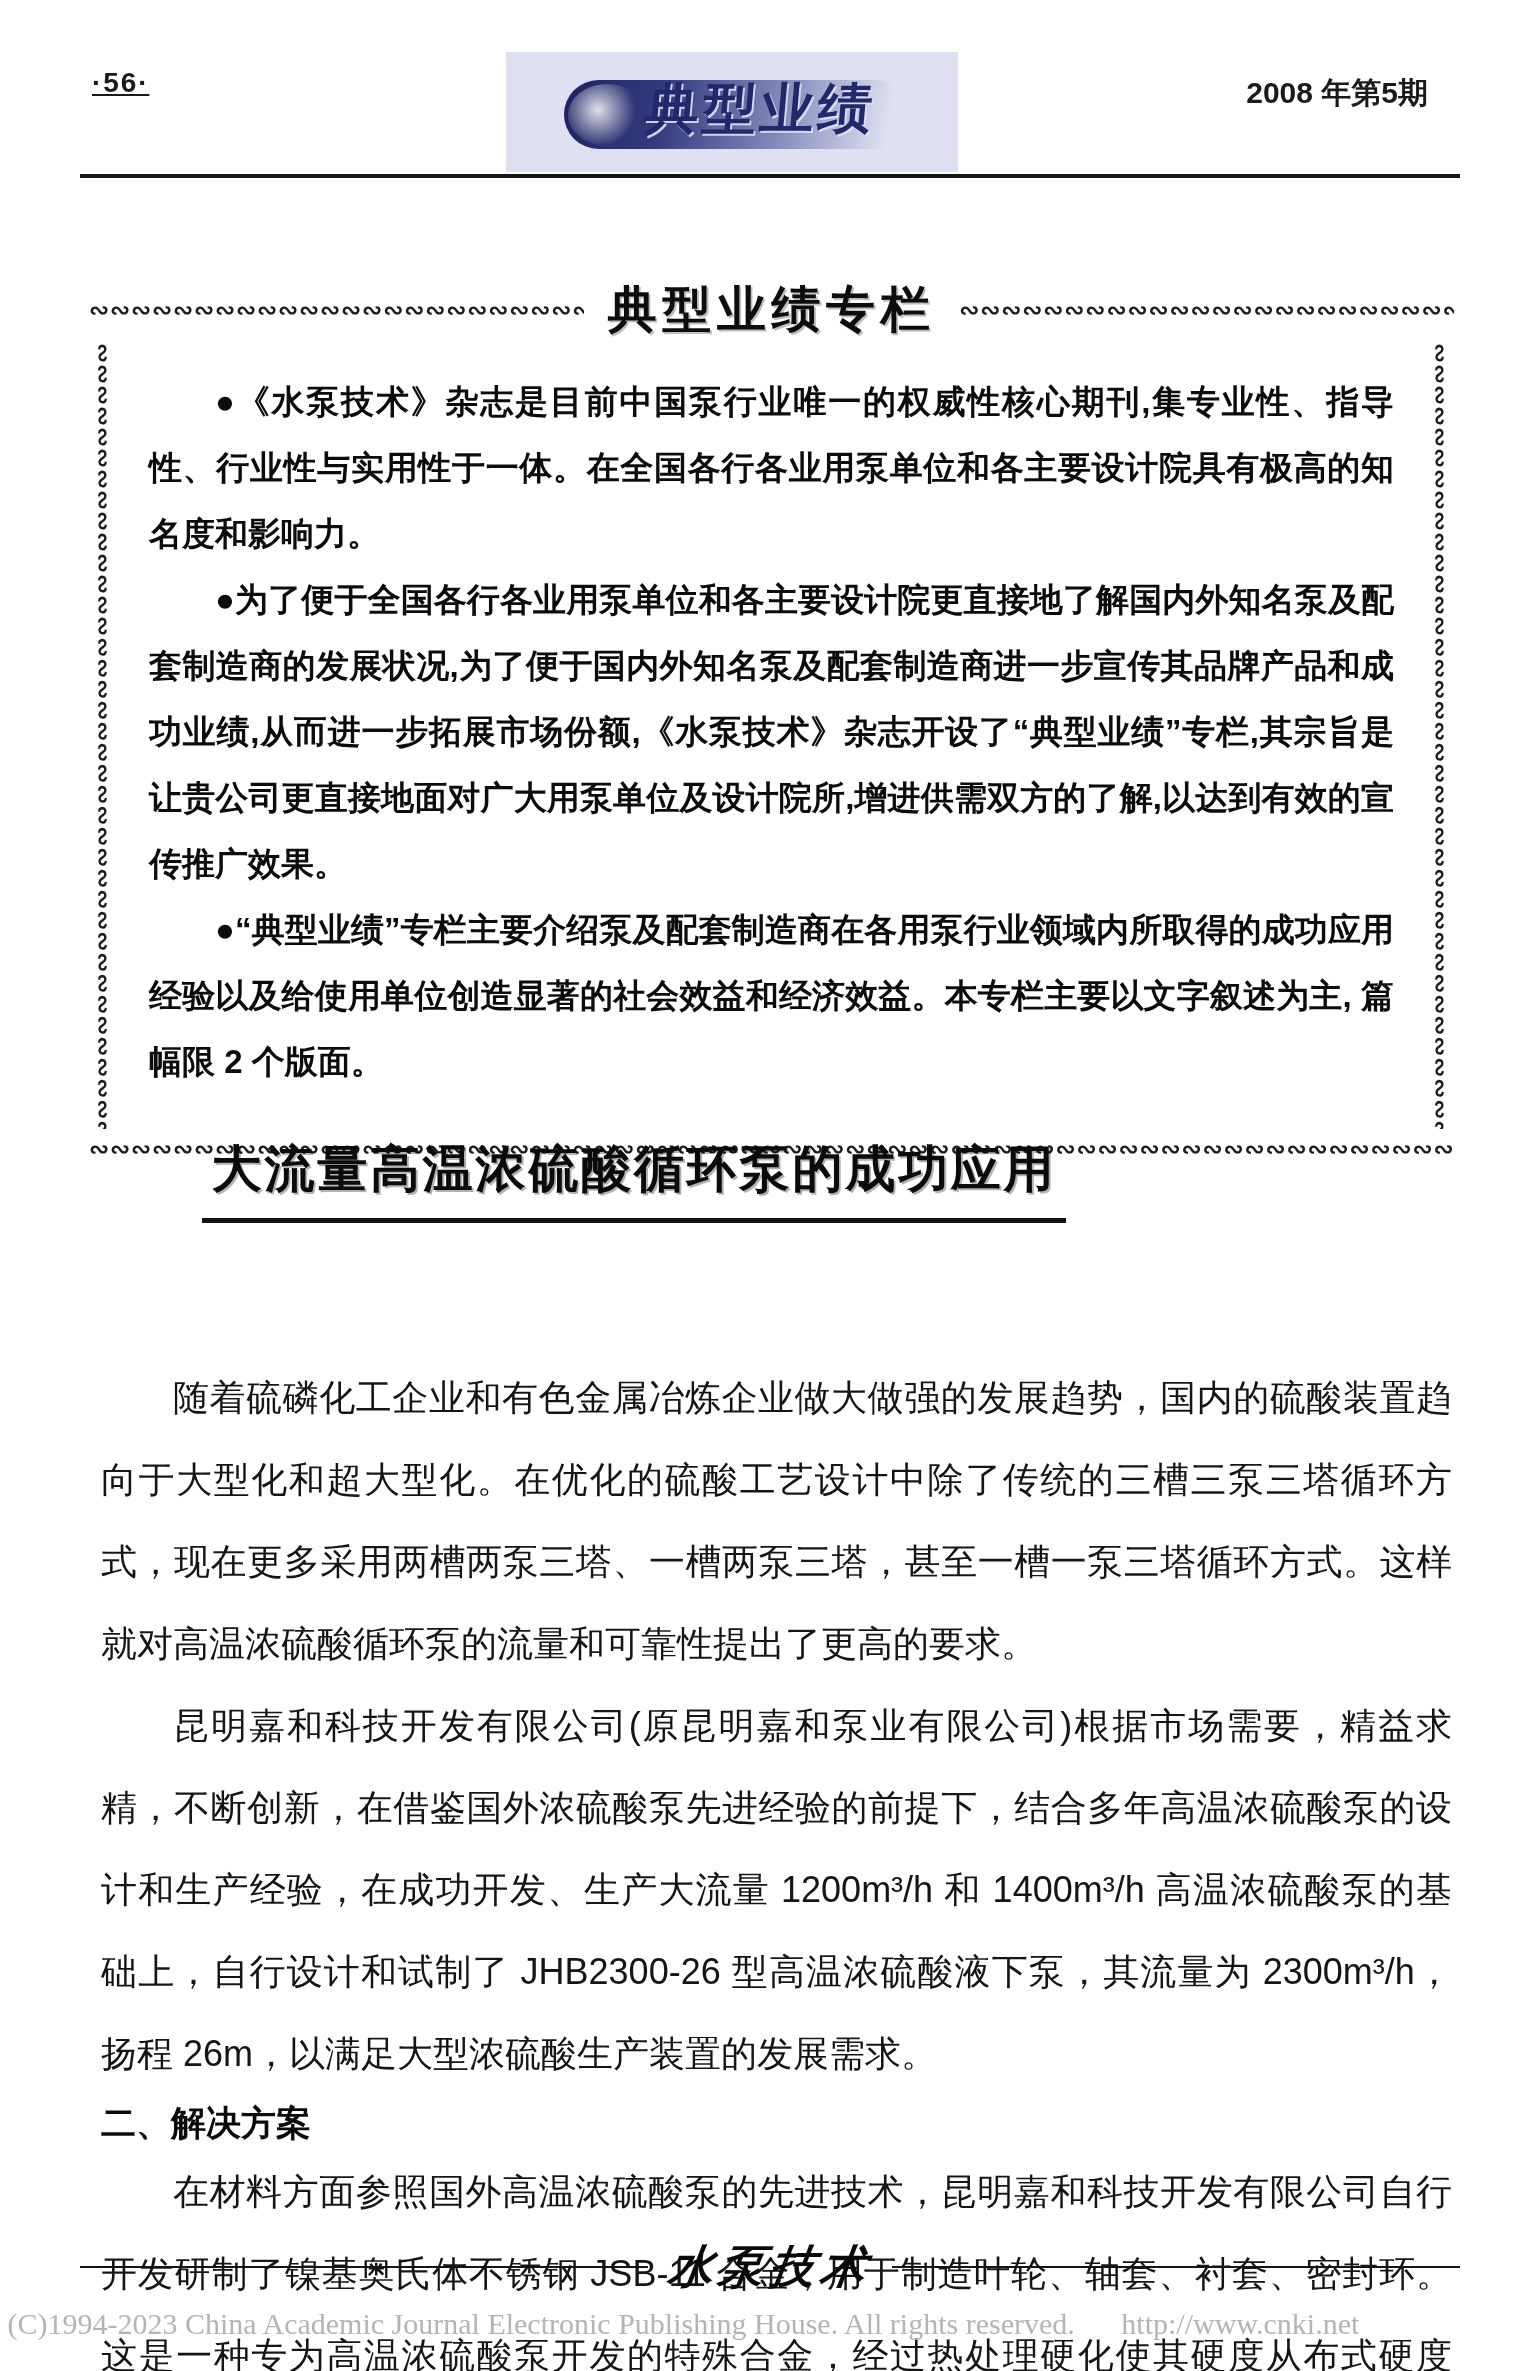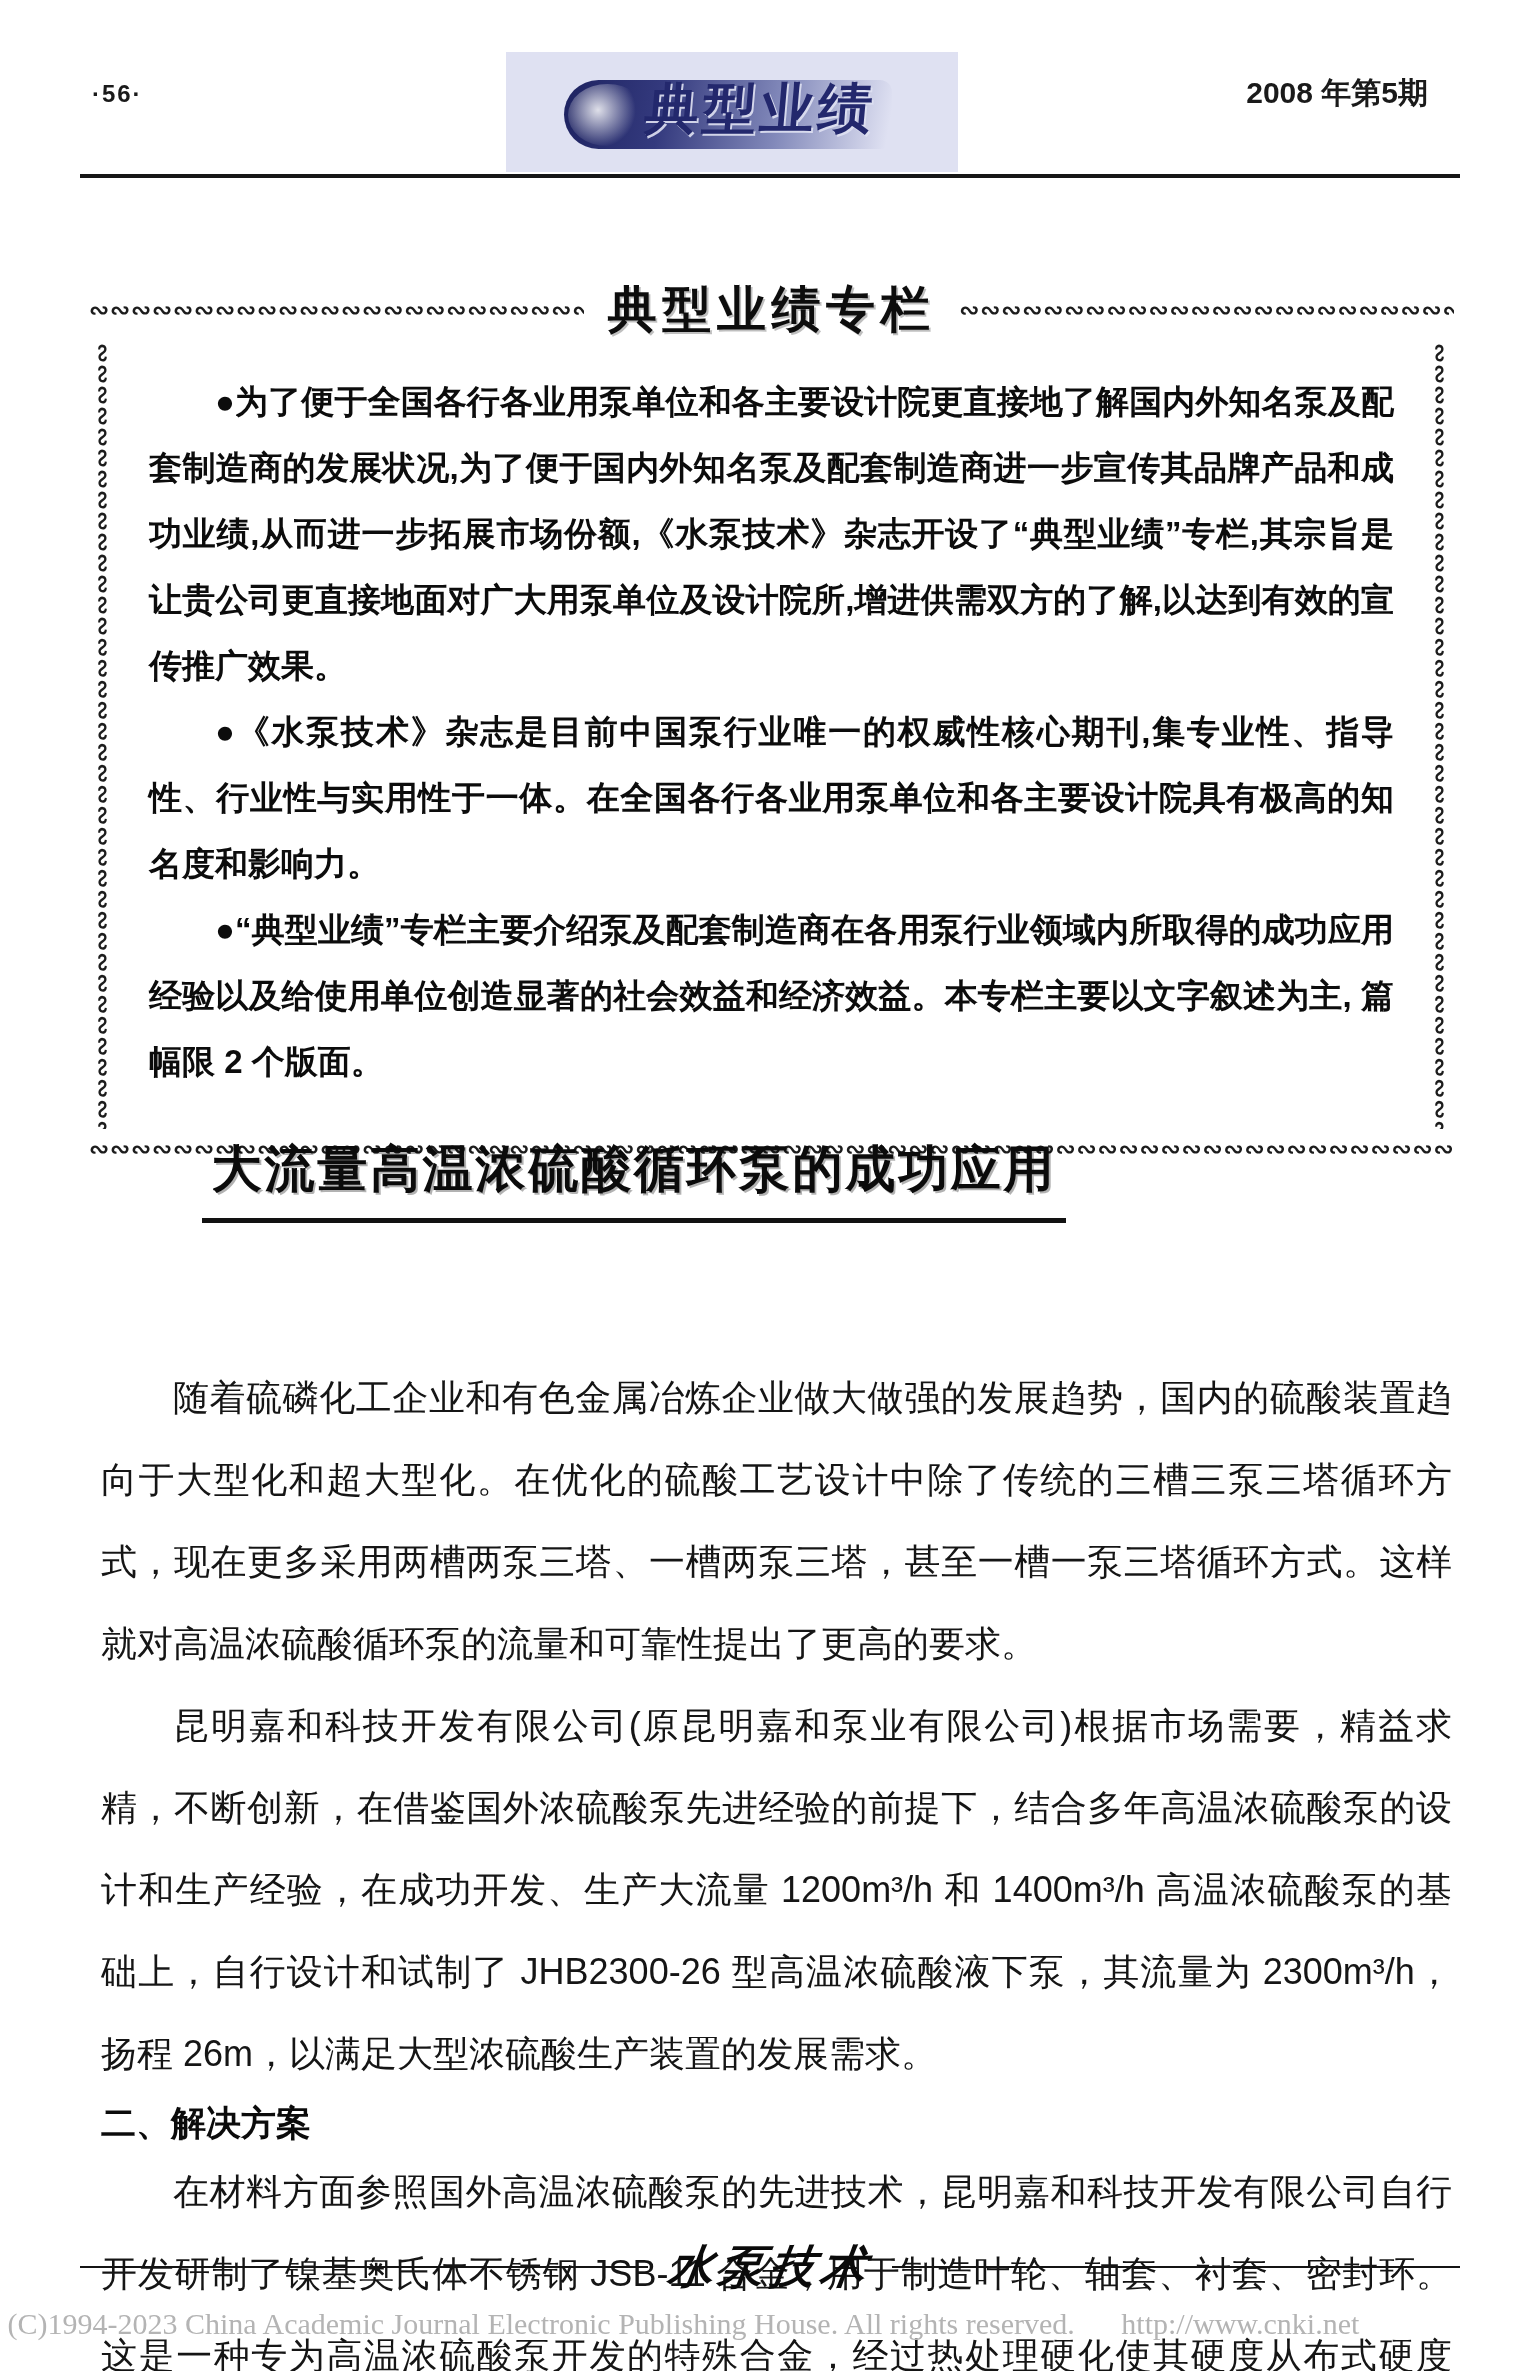"·56·" .page-num { font-size: 24px -> 28px; text-decoration: none -> underline; top: 80px -> 67px }
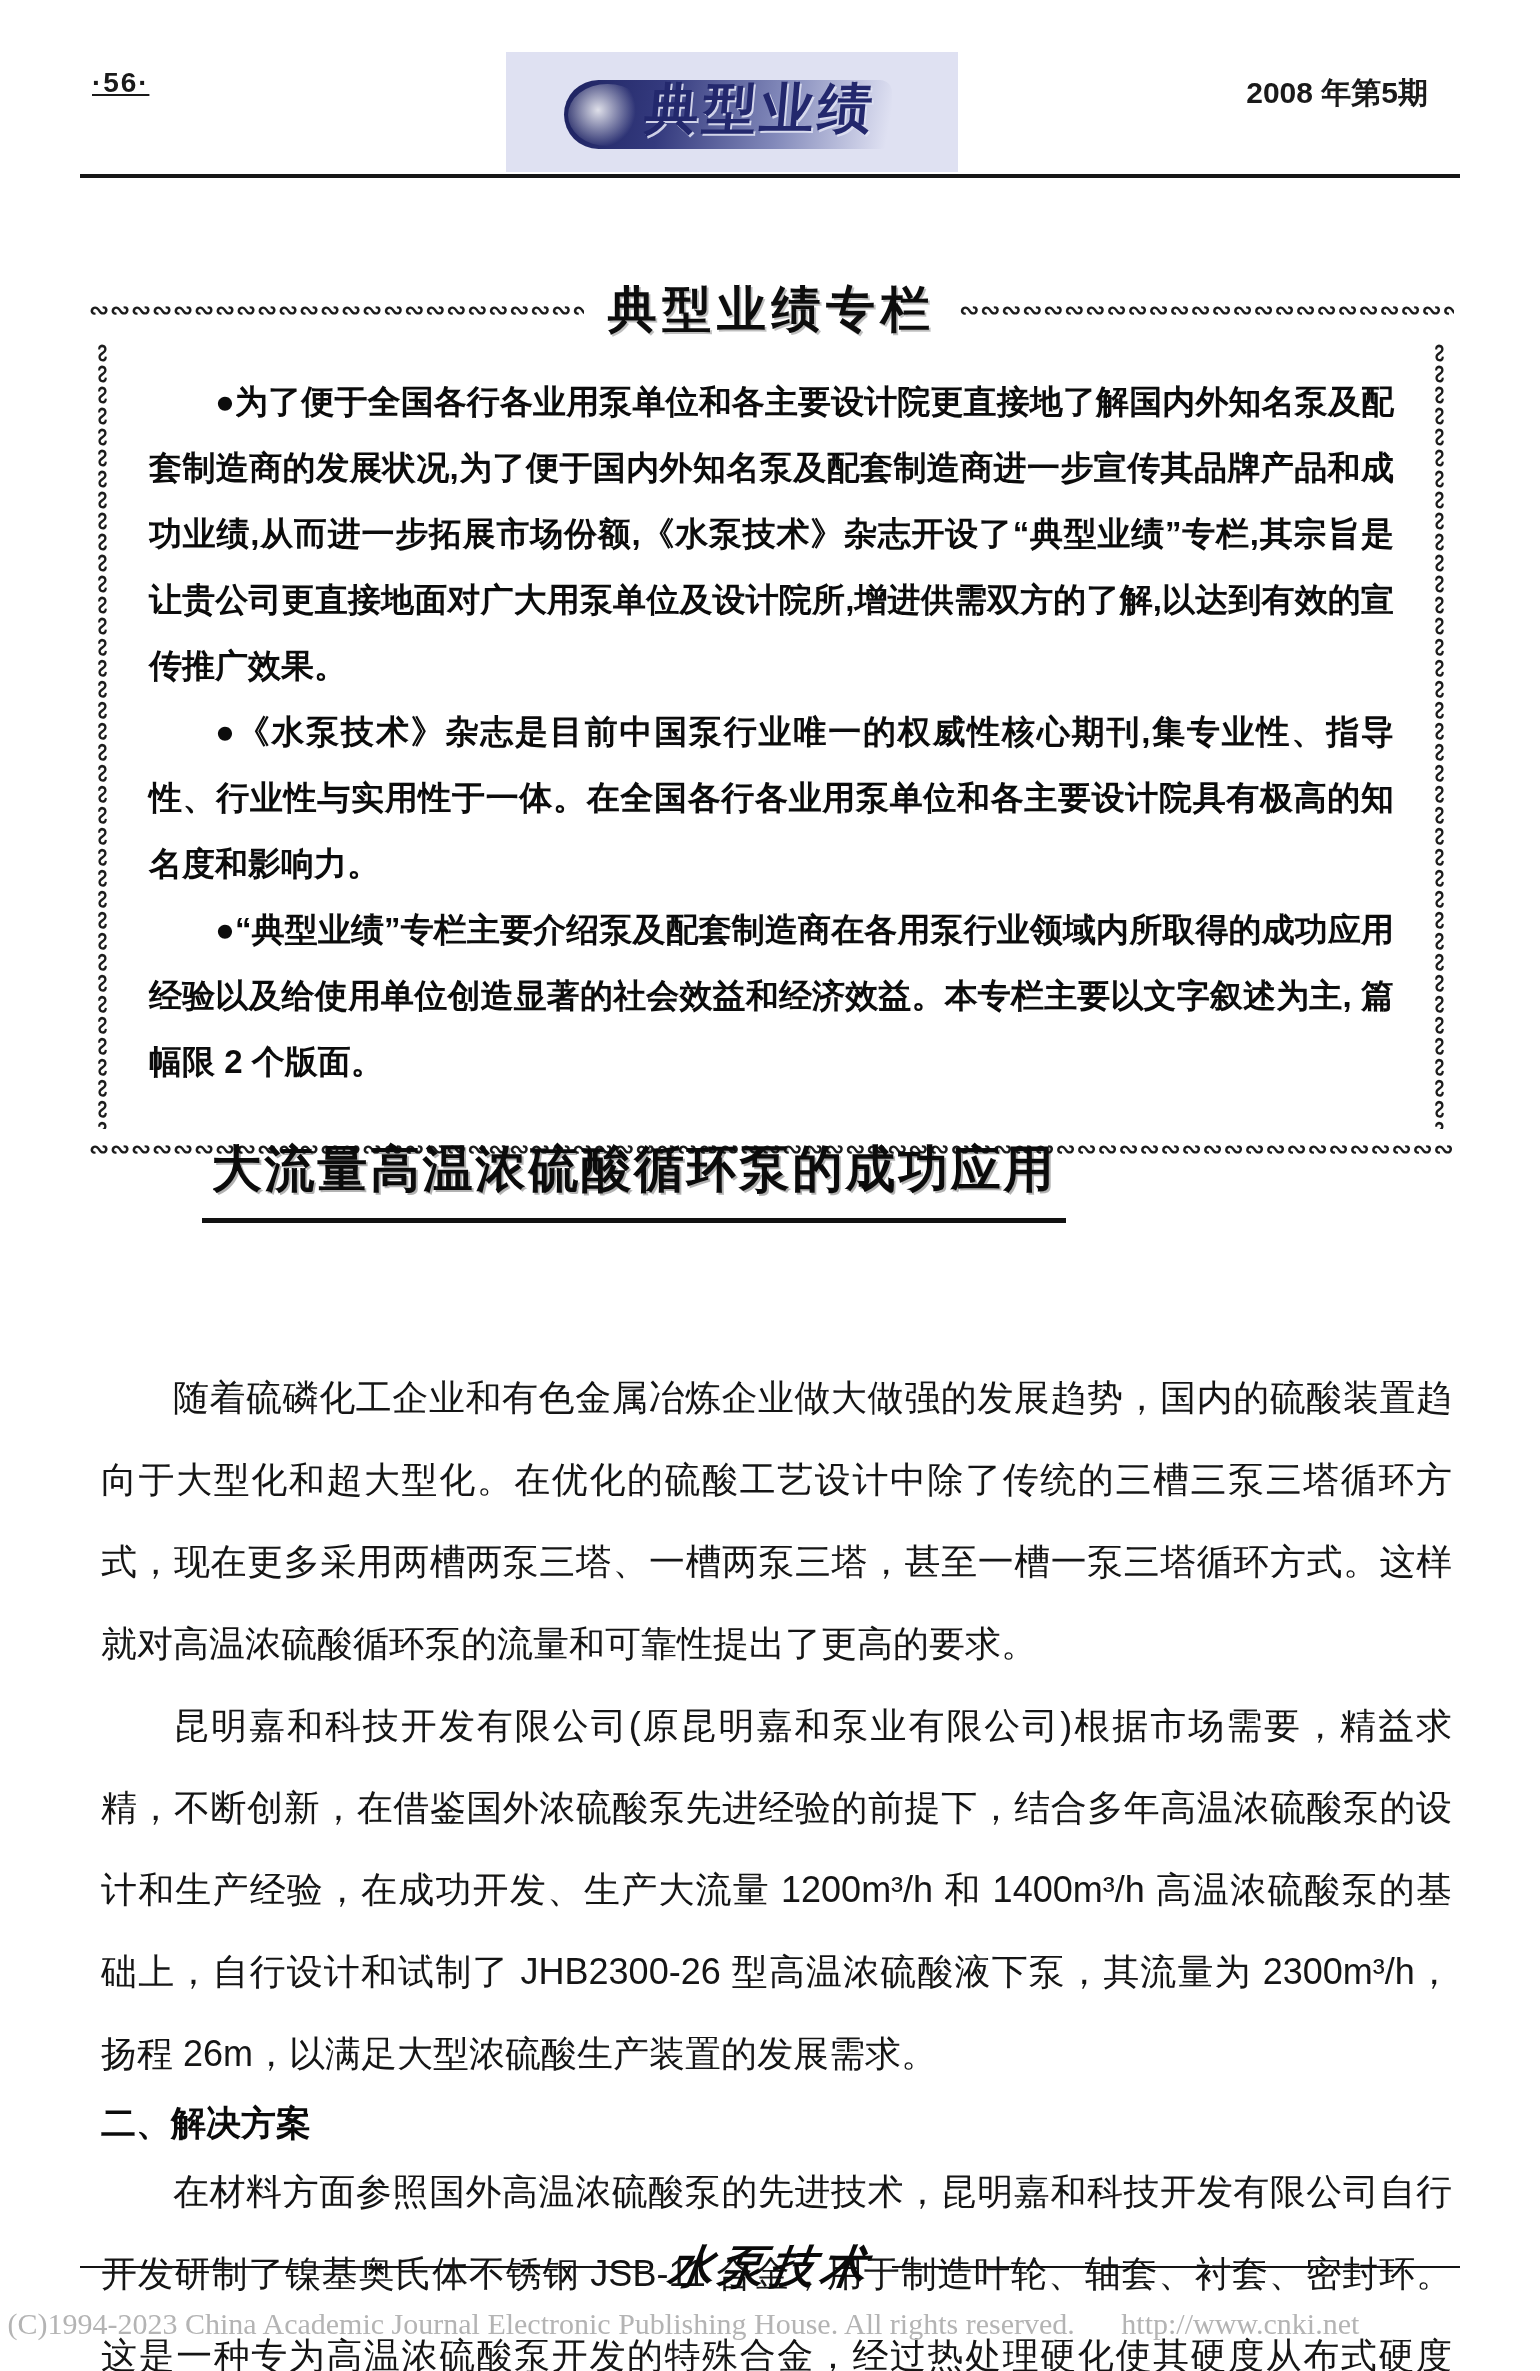"●为了便于全国各行各业用泵单位和各主要设计院更直接地了解国内外知名泵及配套制造商" p.box-para { order: before "●《水泵技术》杂志是目前中国泵行业唯一的权威性核心期刊,集专业性、指导性、行业性" -> after "●《水泵技术》杂志是目前中国泵行业唯一的权威性核心期刊,集专业性、指导性、行业性" }
